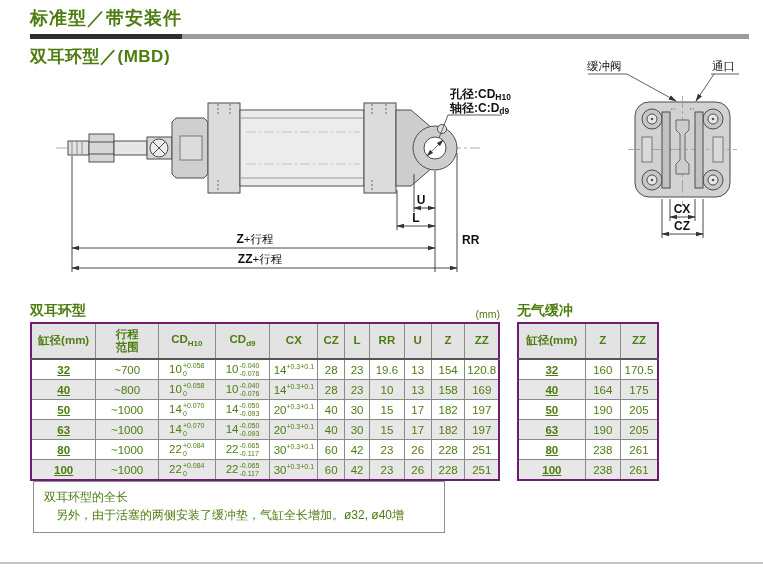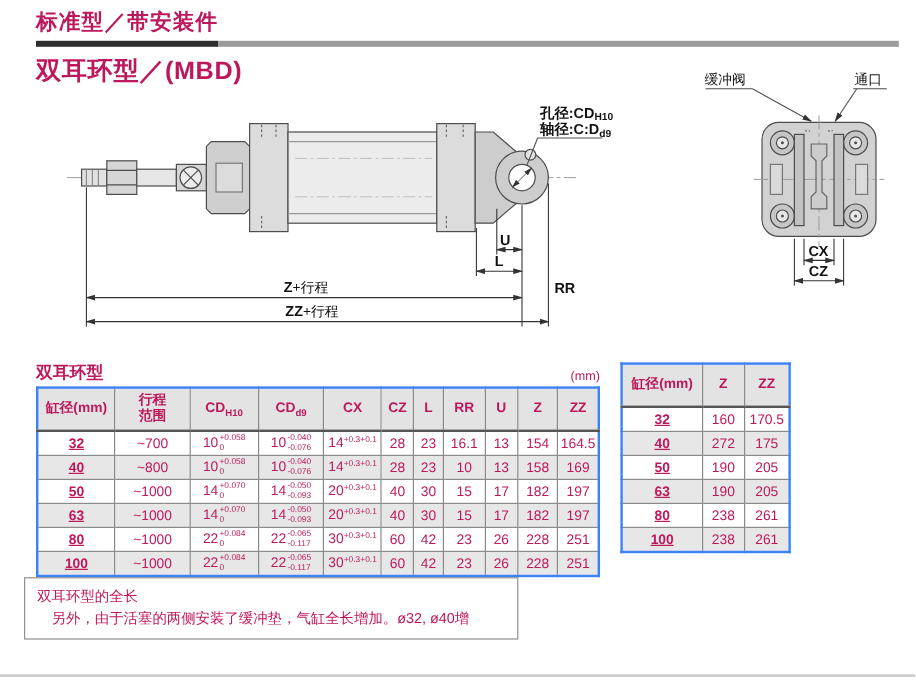"标准型／带安装件" #page { color: #be185d -> #4d7c0f }
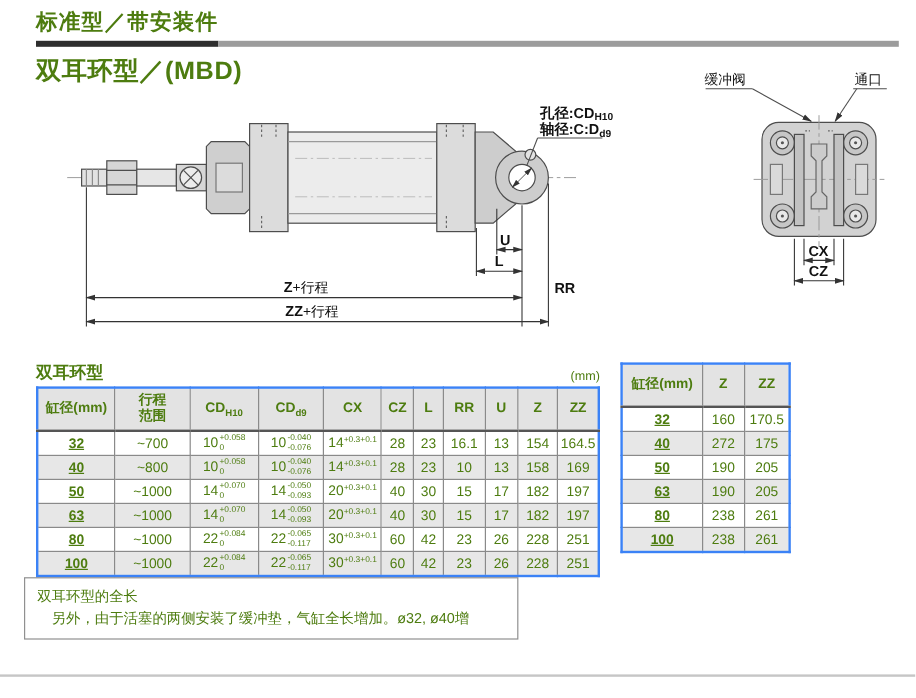"双耳环型／(MBD)" .subtitle { font-size: 21px -> 17px }
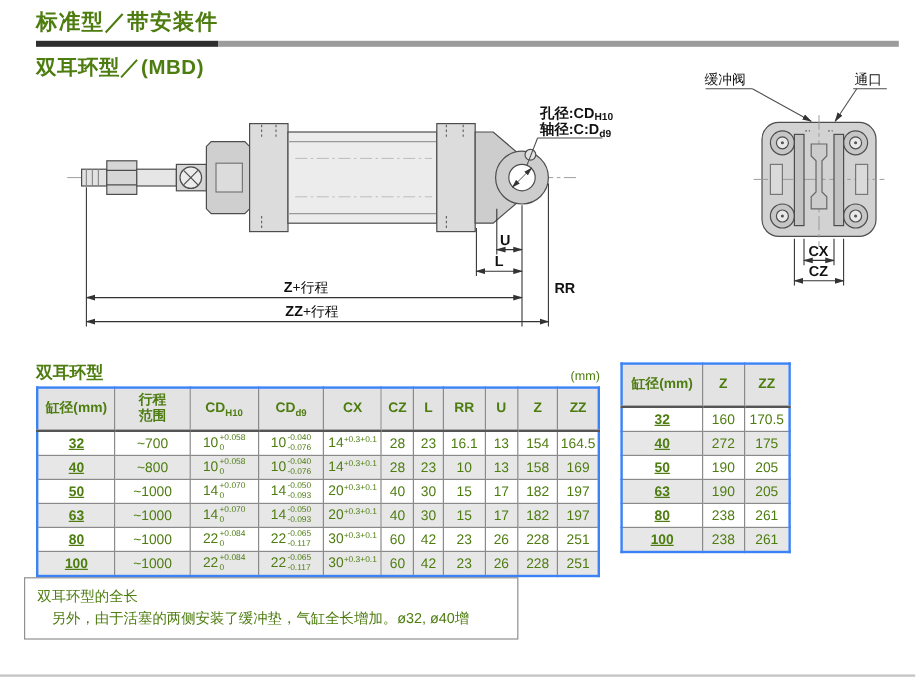"无气缓冲" div.tbl-title { html: none -> <div> <span>无气缓冲</span> </div> }
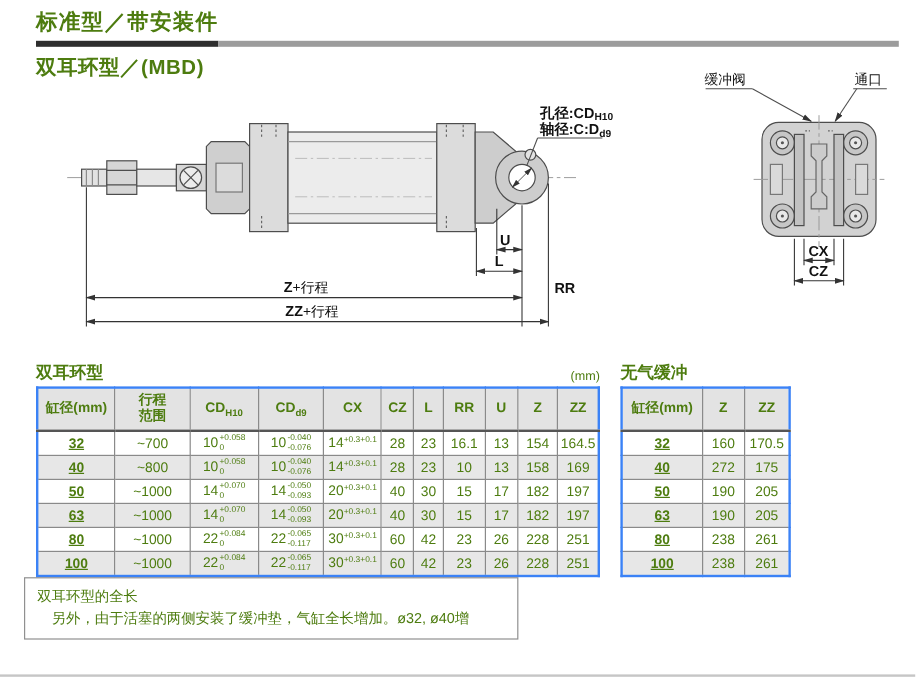"缸径(mm)" table { border: 2px solid #3b82f6 -> 2px solid #701a75 }
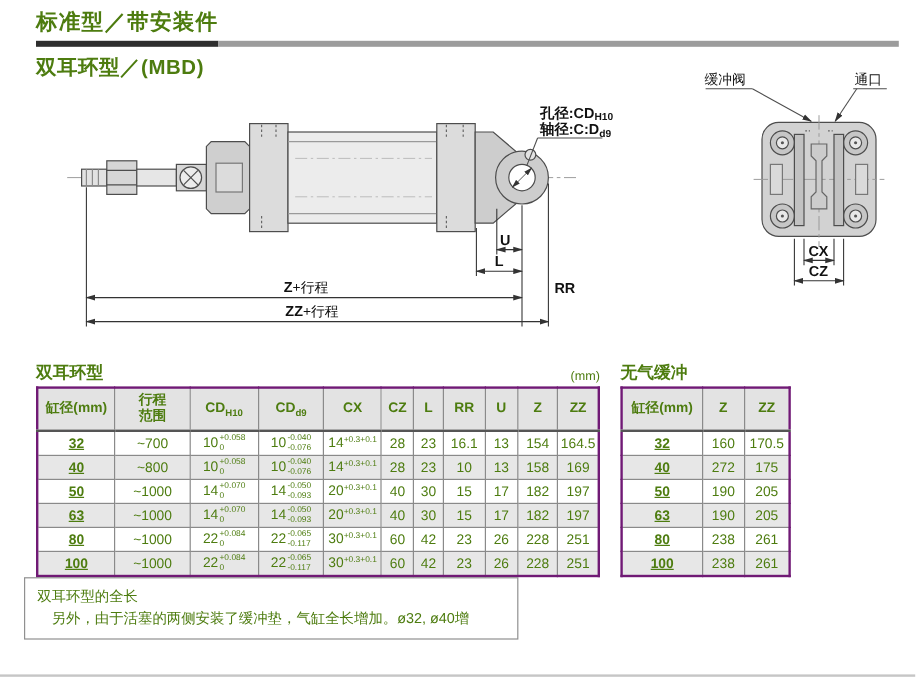"16.1" td { text: 16.1 -> 19.6 }
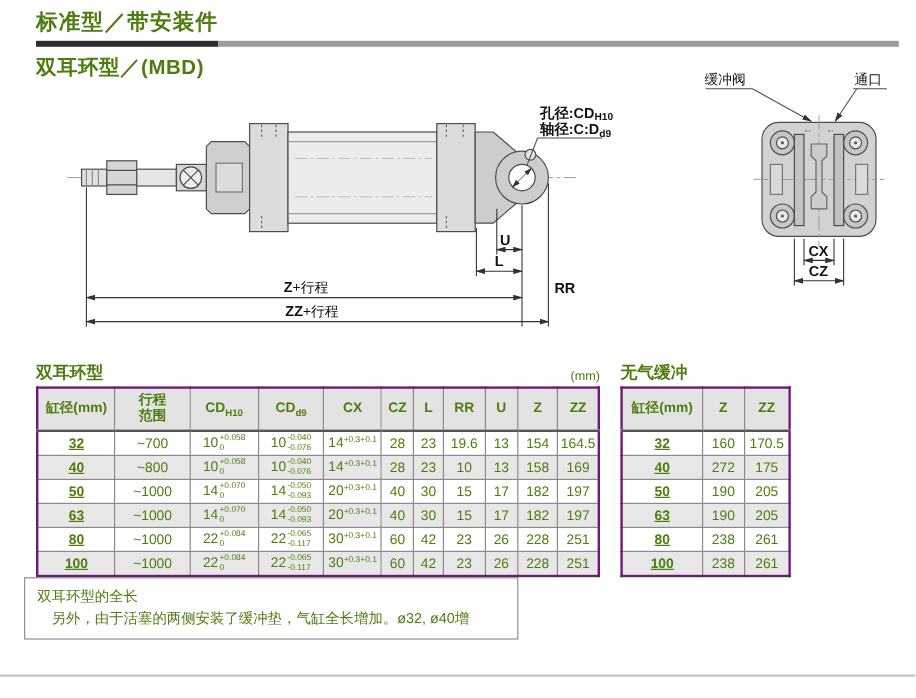"164.5" td { text: 164.5 -> 120.8 }
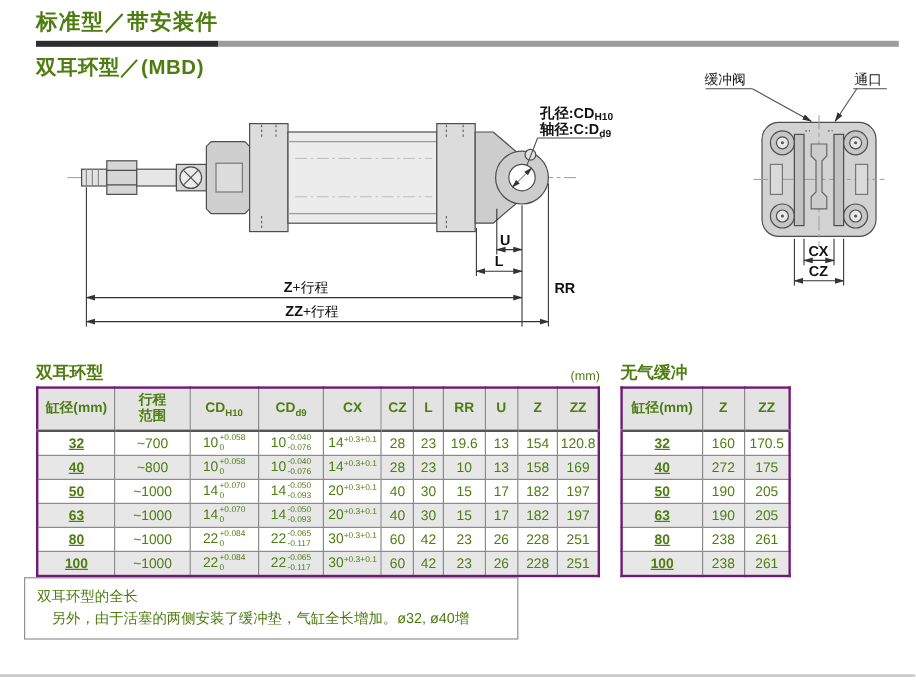"272" td { text: 272 -> 164 }
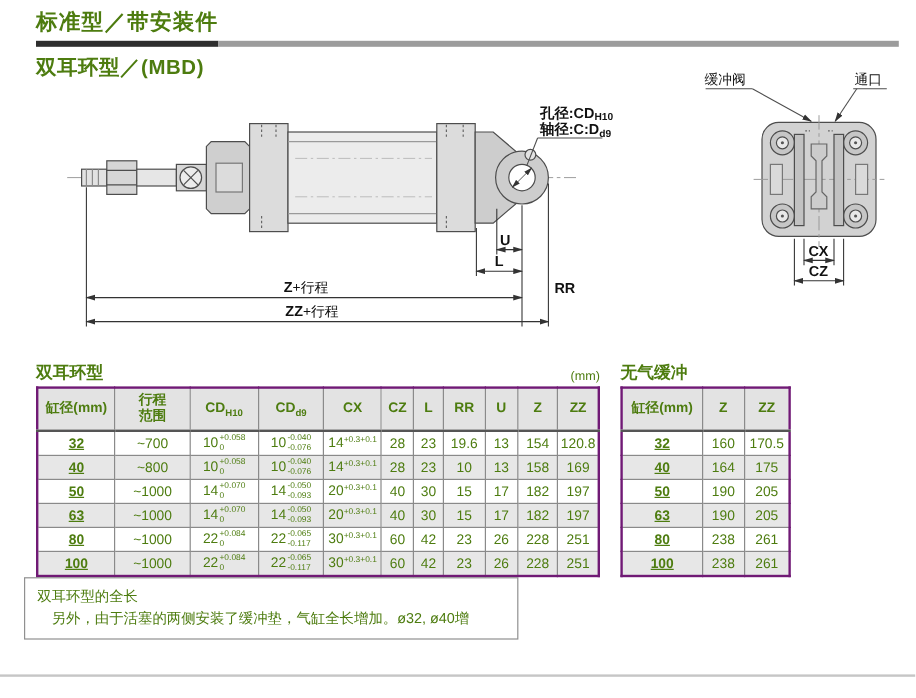"双耳环型的全长" .note-box { left: 20px -> 33px }
